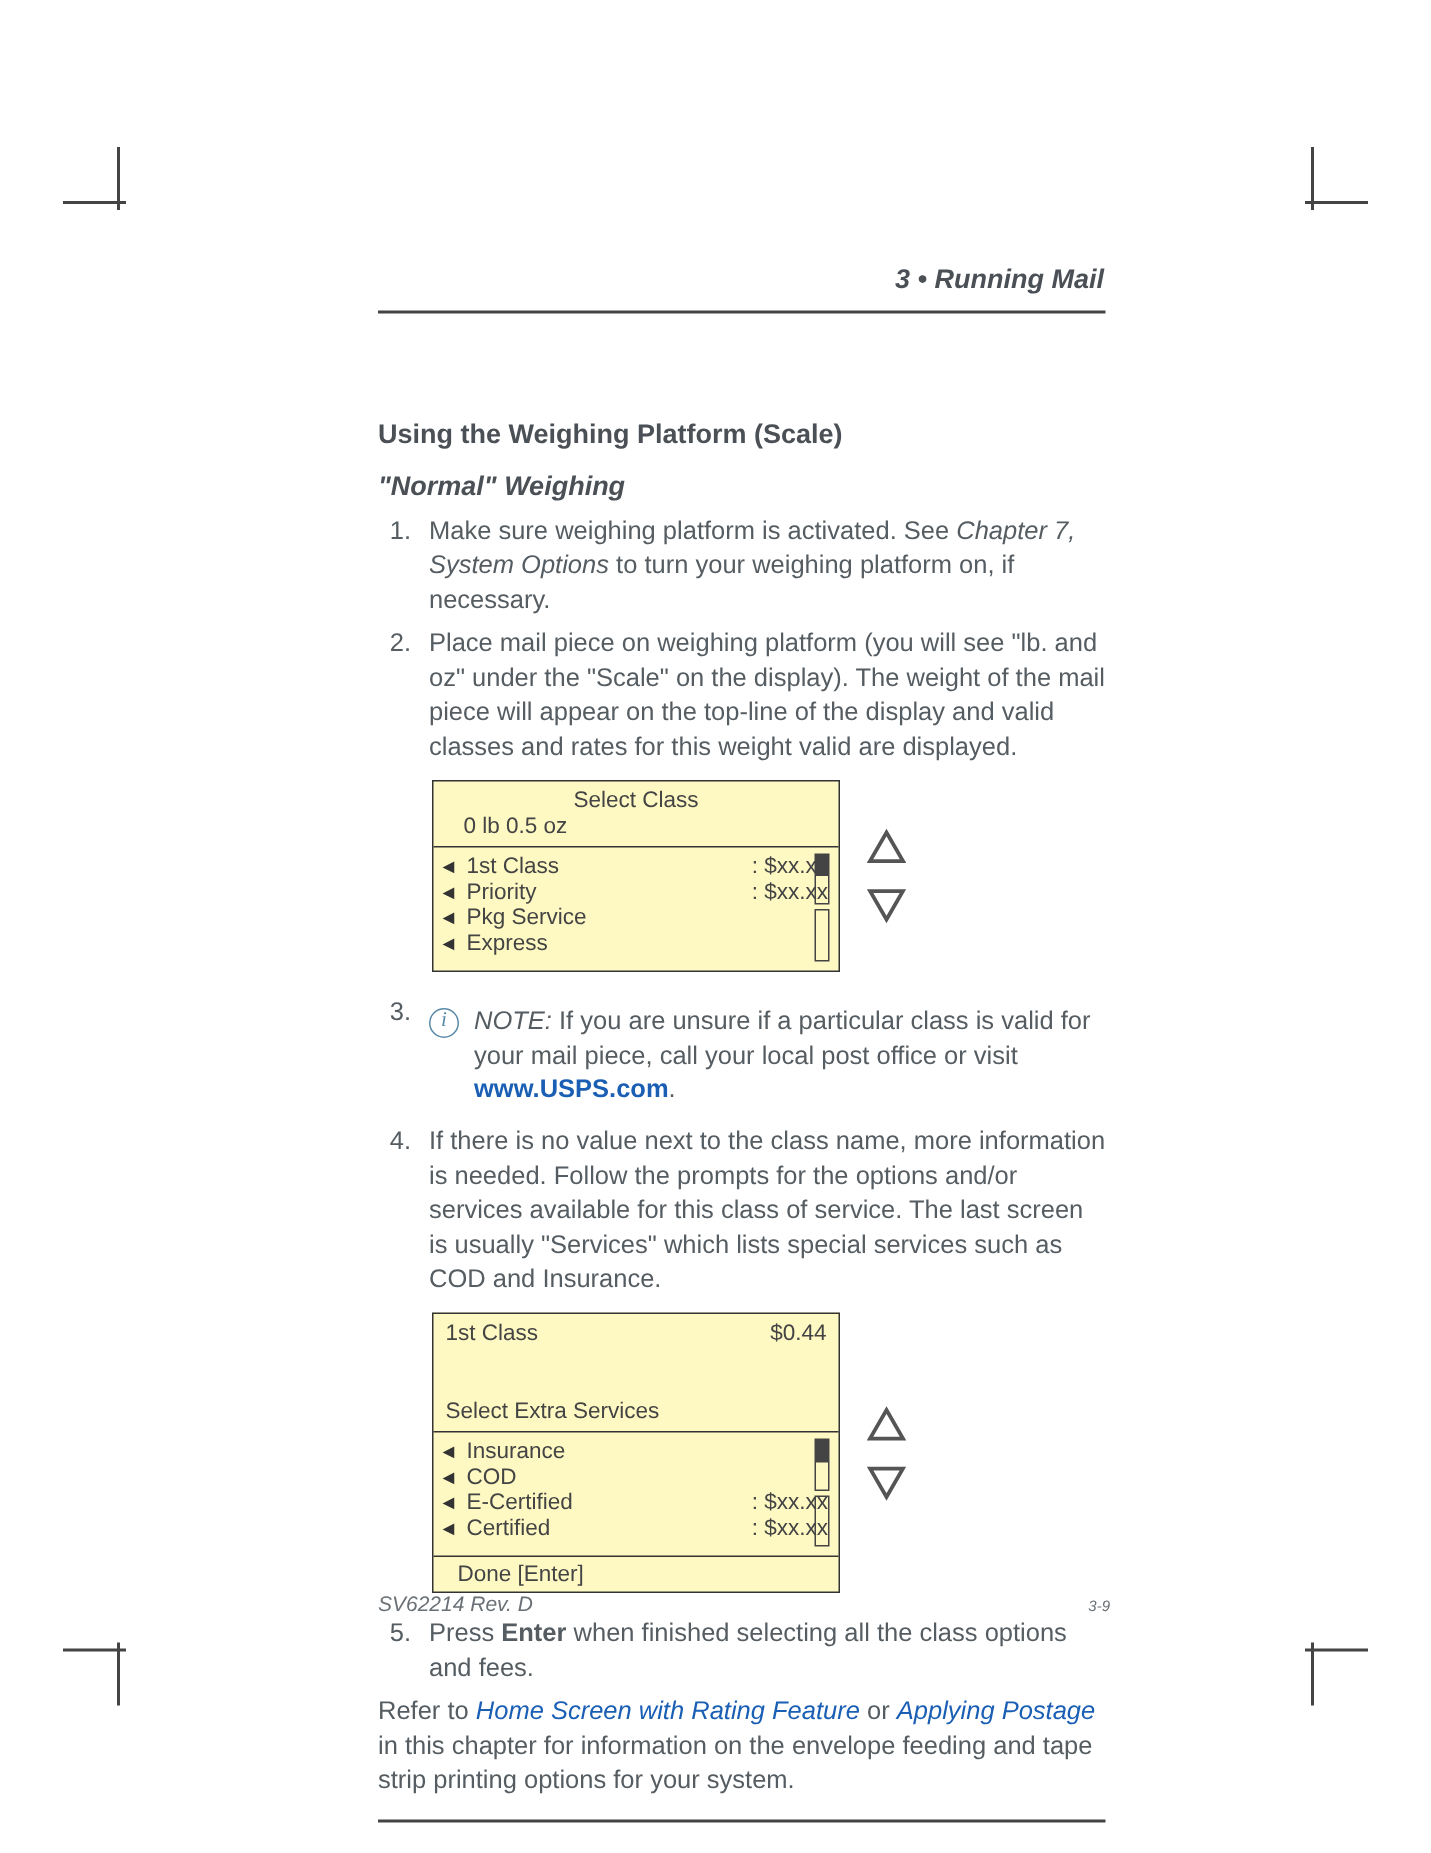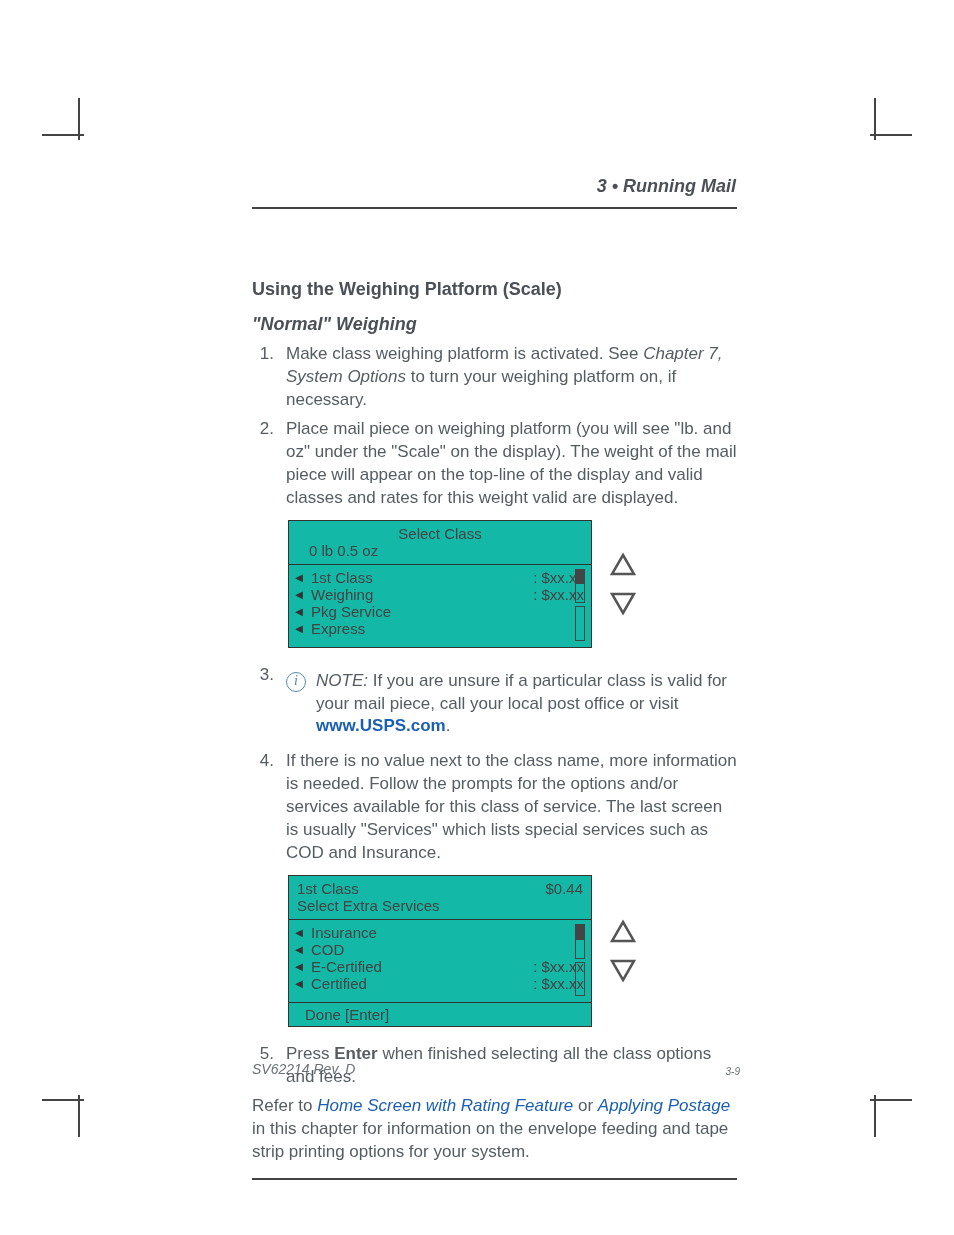"Make class weighing platform is" span { text: class -> sure }
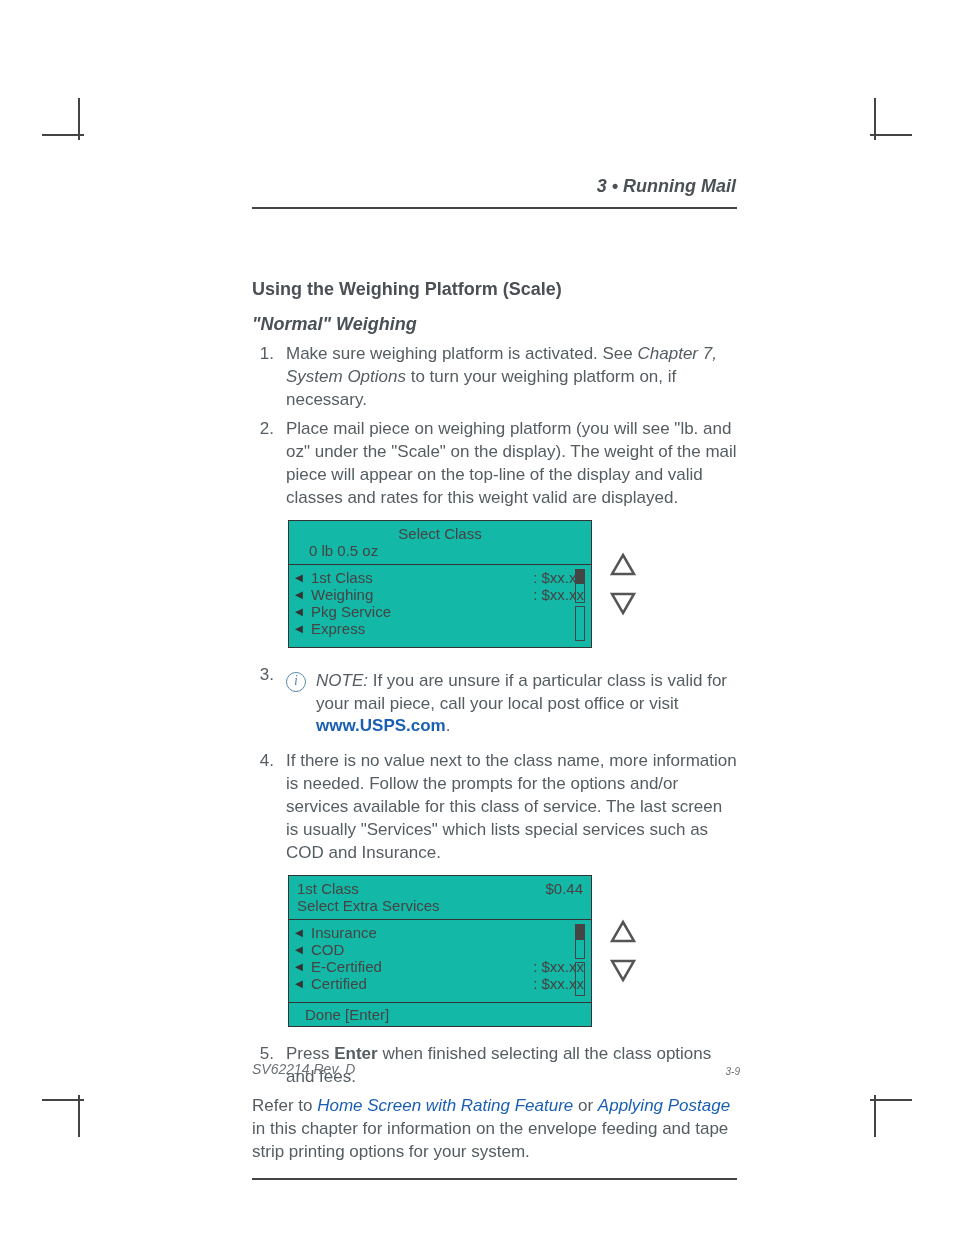"Select Class" .display { background: #14b8a6 -> #fef9c3; width: 304px -> 272px }
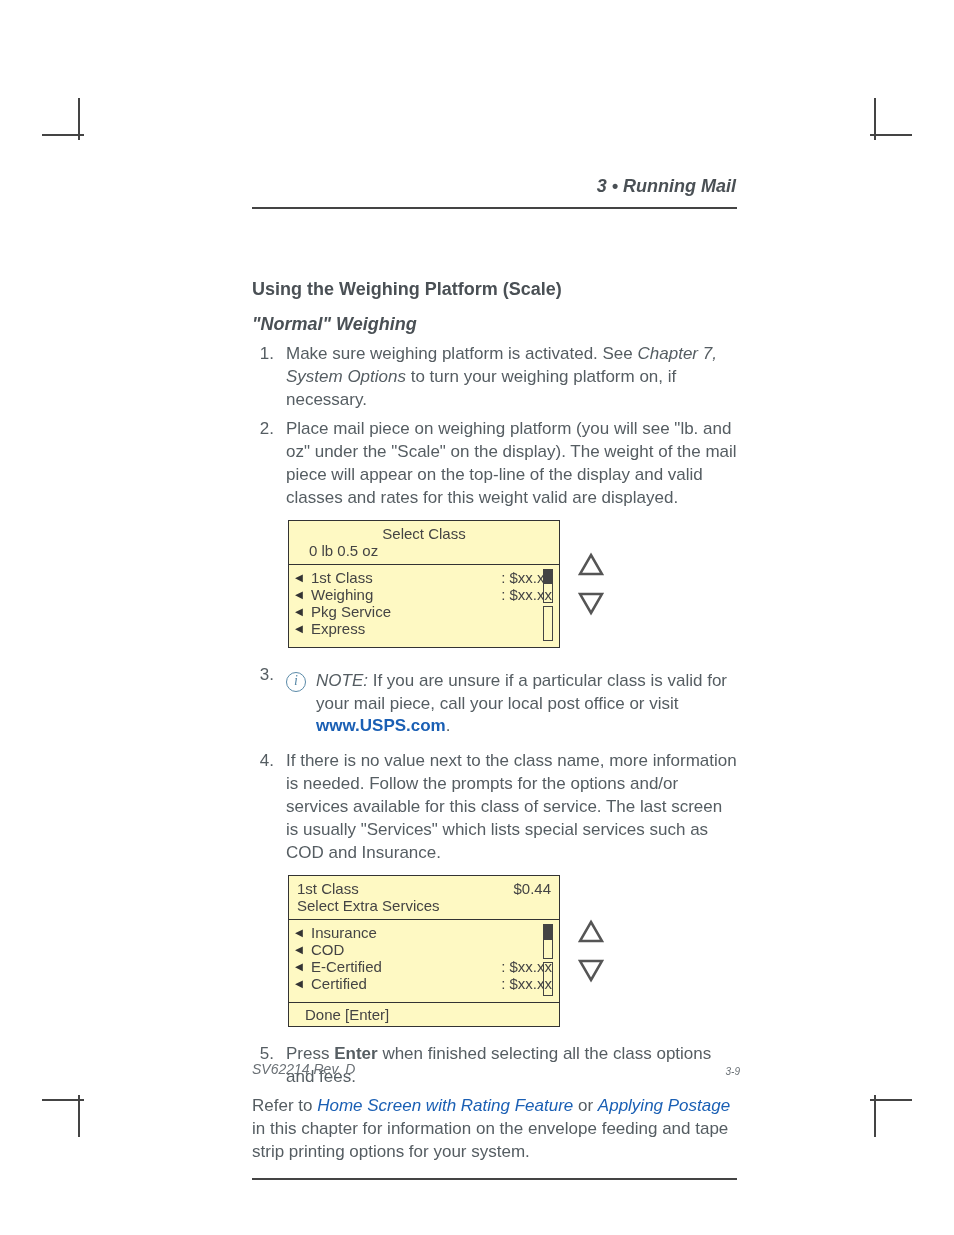"Weighing" span.label { text: Weighing -> Priority }
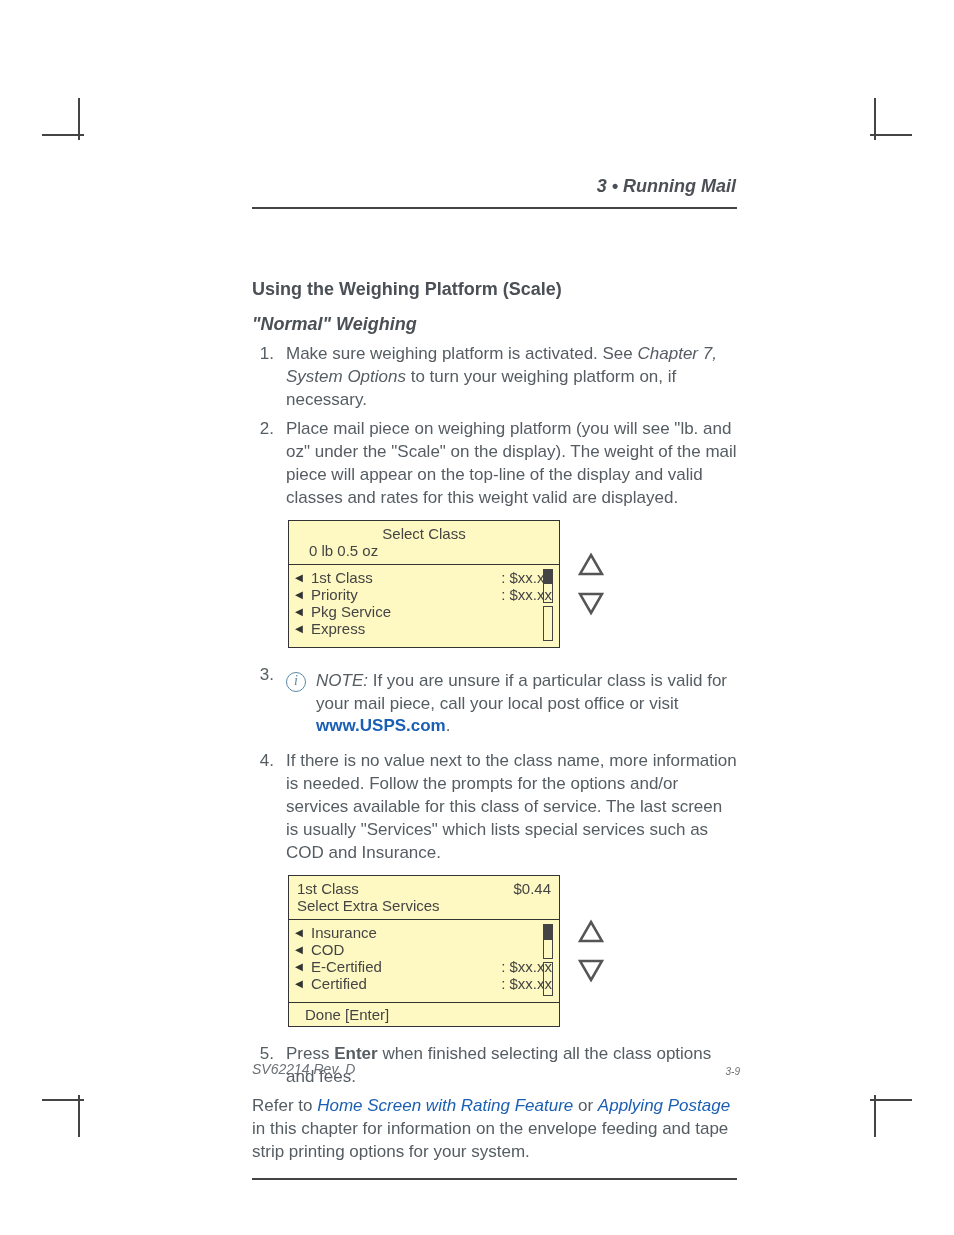"Select Extra Services" .display2 .sub { margin-top: none -> 35px }
